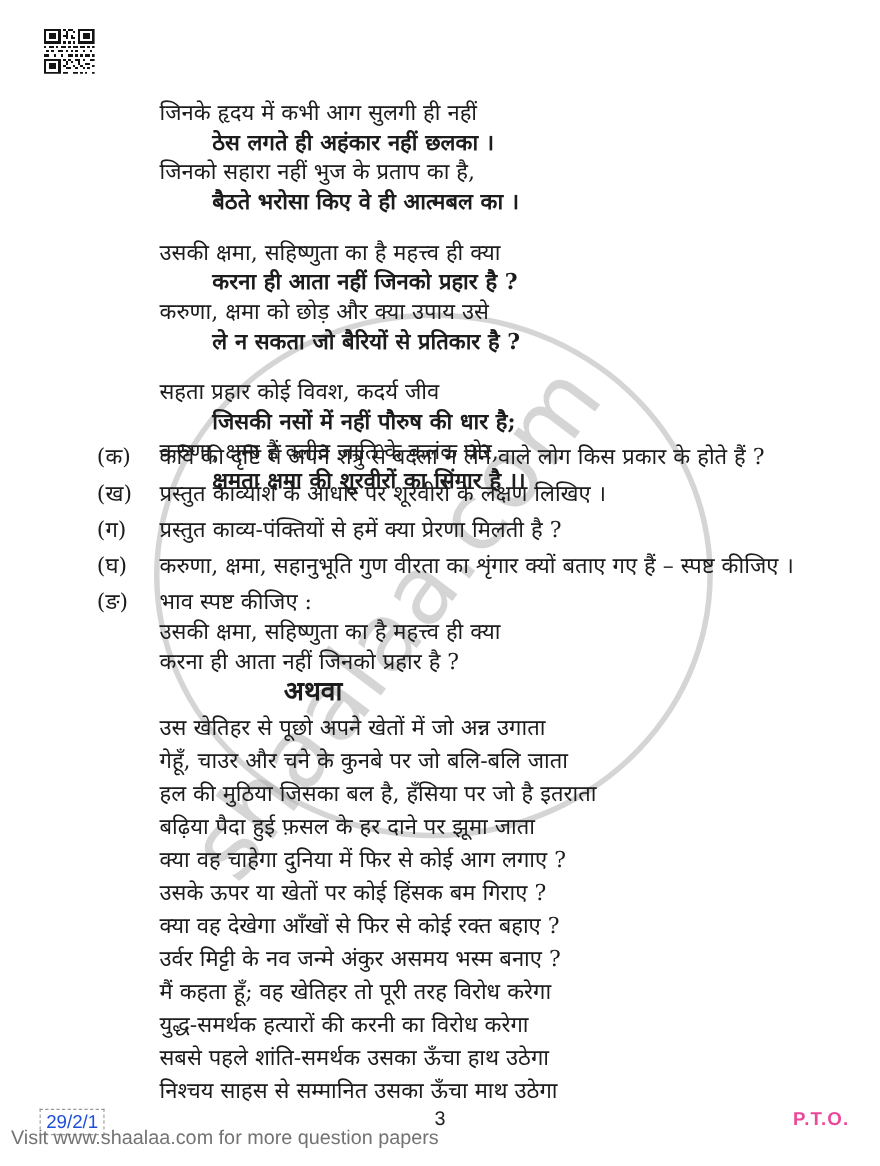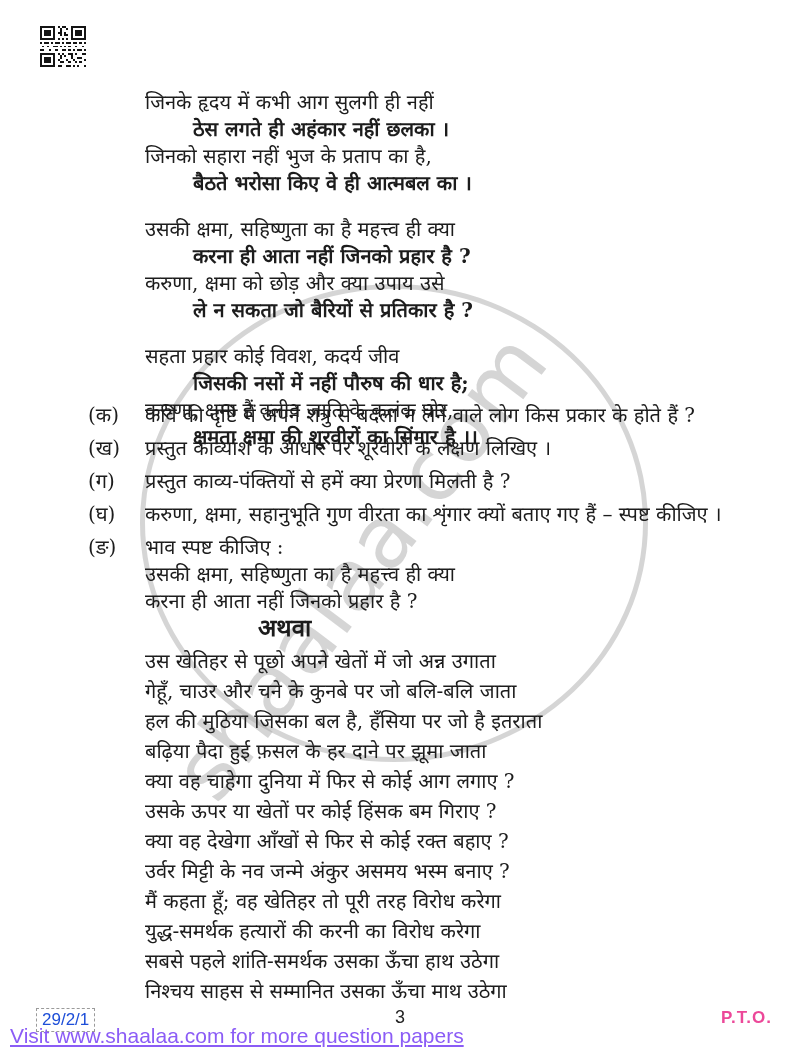"Visit www.shaalaa.com for more question" .visit { color: #8b5cf6 -> #737373; font-size: 21px -> 18px; text-decoration: underline -> none }
